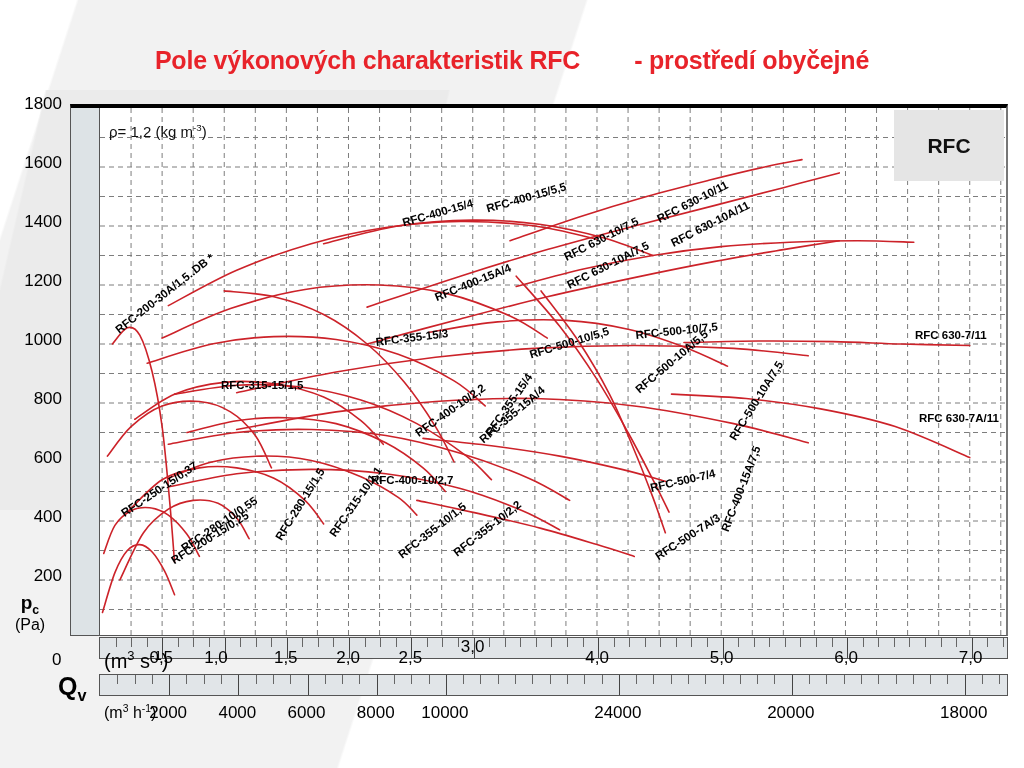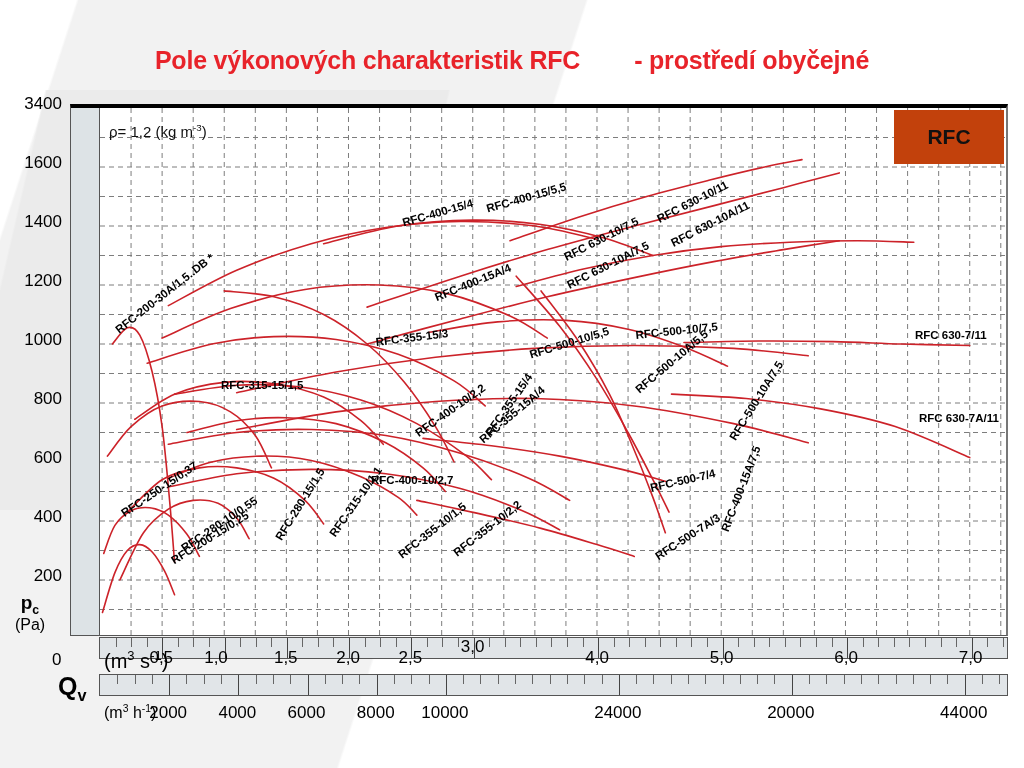"3400" div.ylab { text: 3400 -> 1800 }
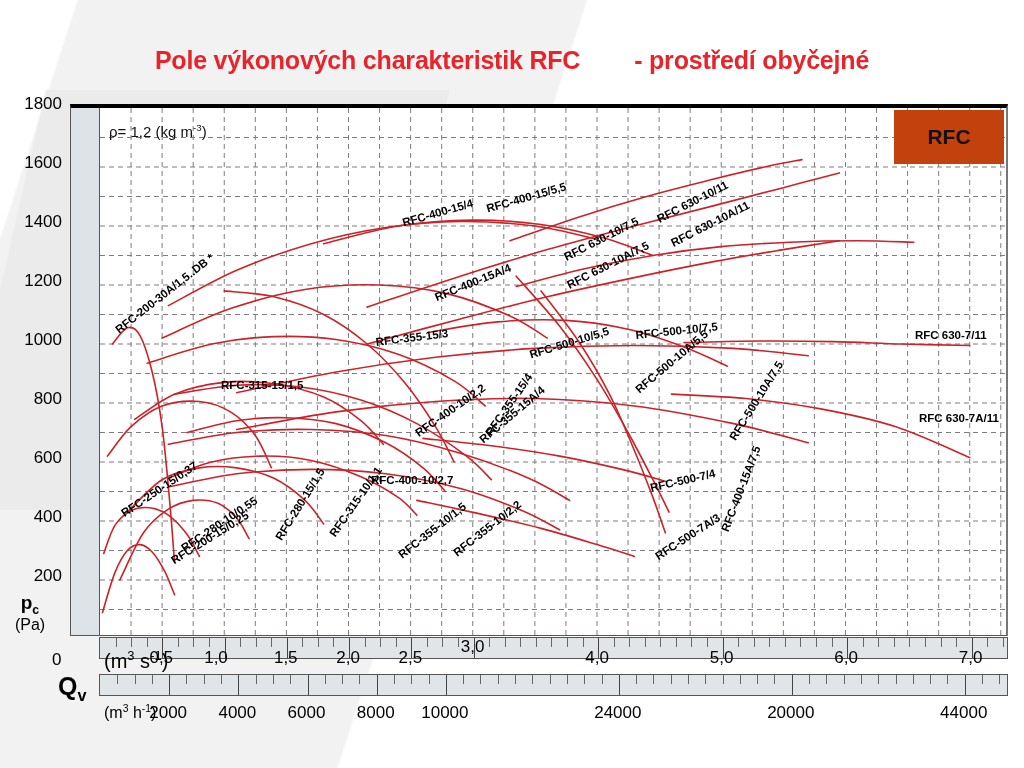"RFC" #rfc-box { background: #c2410c -> #e5e5e5; height: 54px -> 71px }
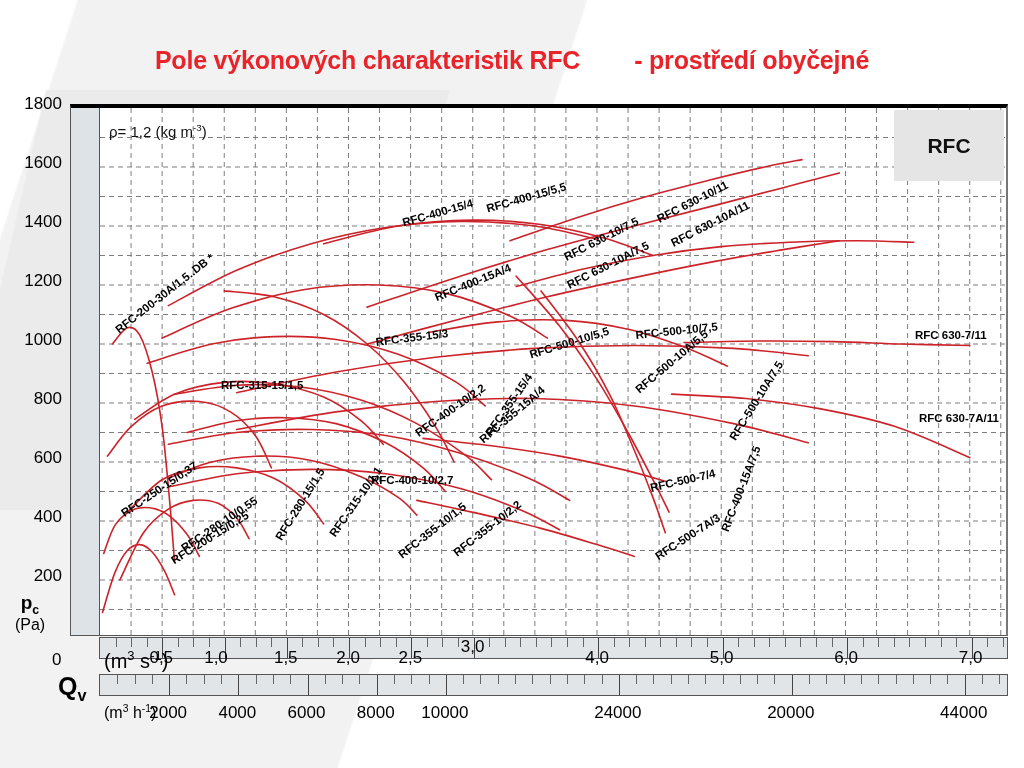"44000" div.xlab { text: 44000 -> 18000 }
